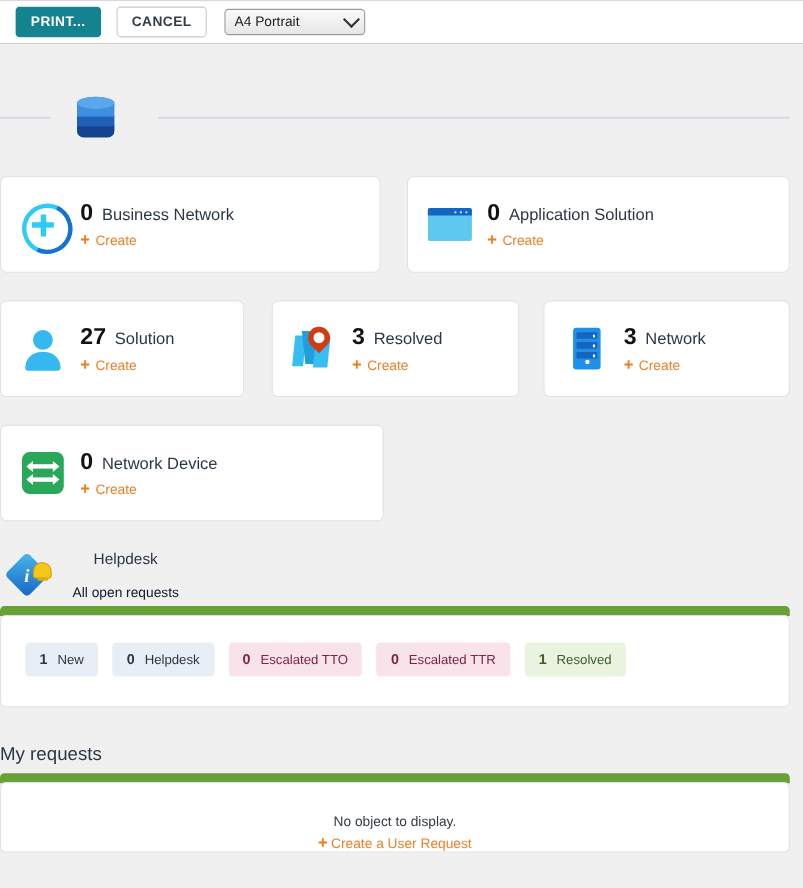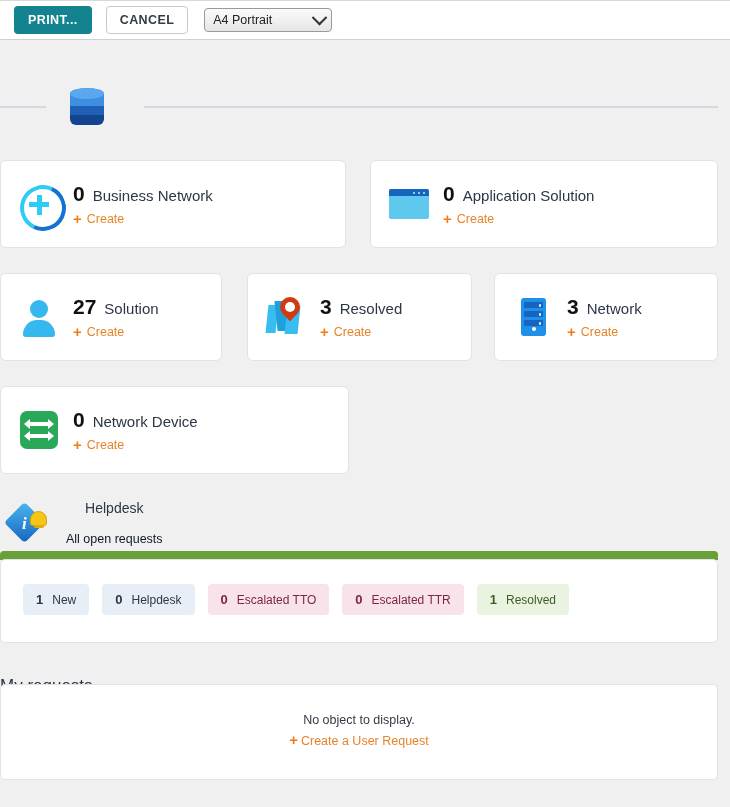"No object to display." div.panel { height: 96px -> 64px; top: 684px -> 711px }
